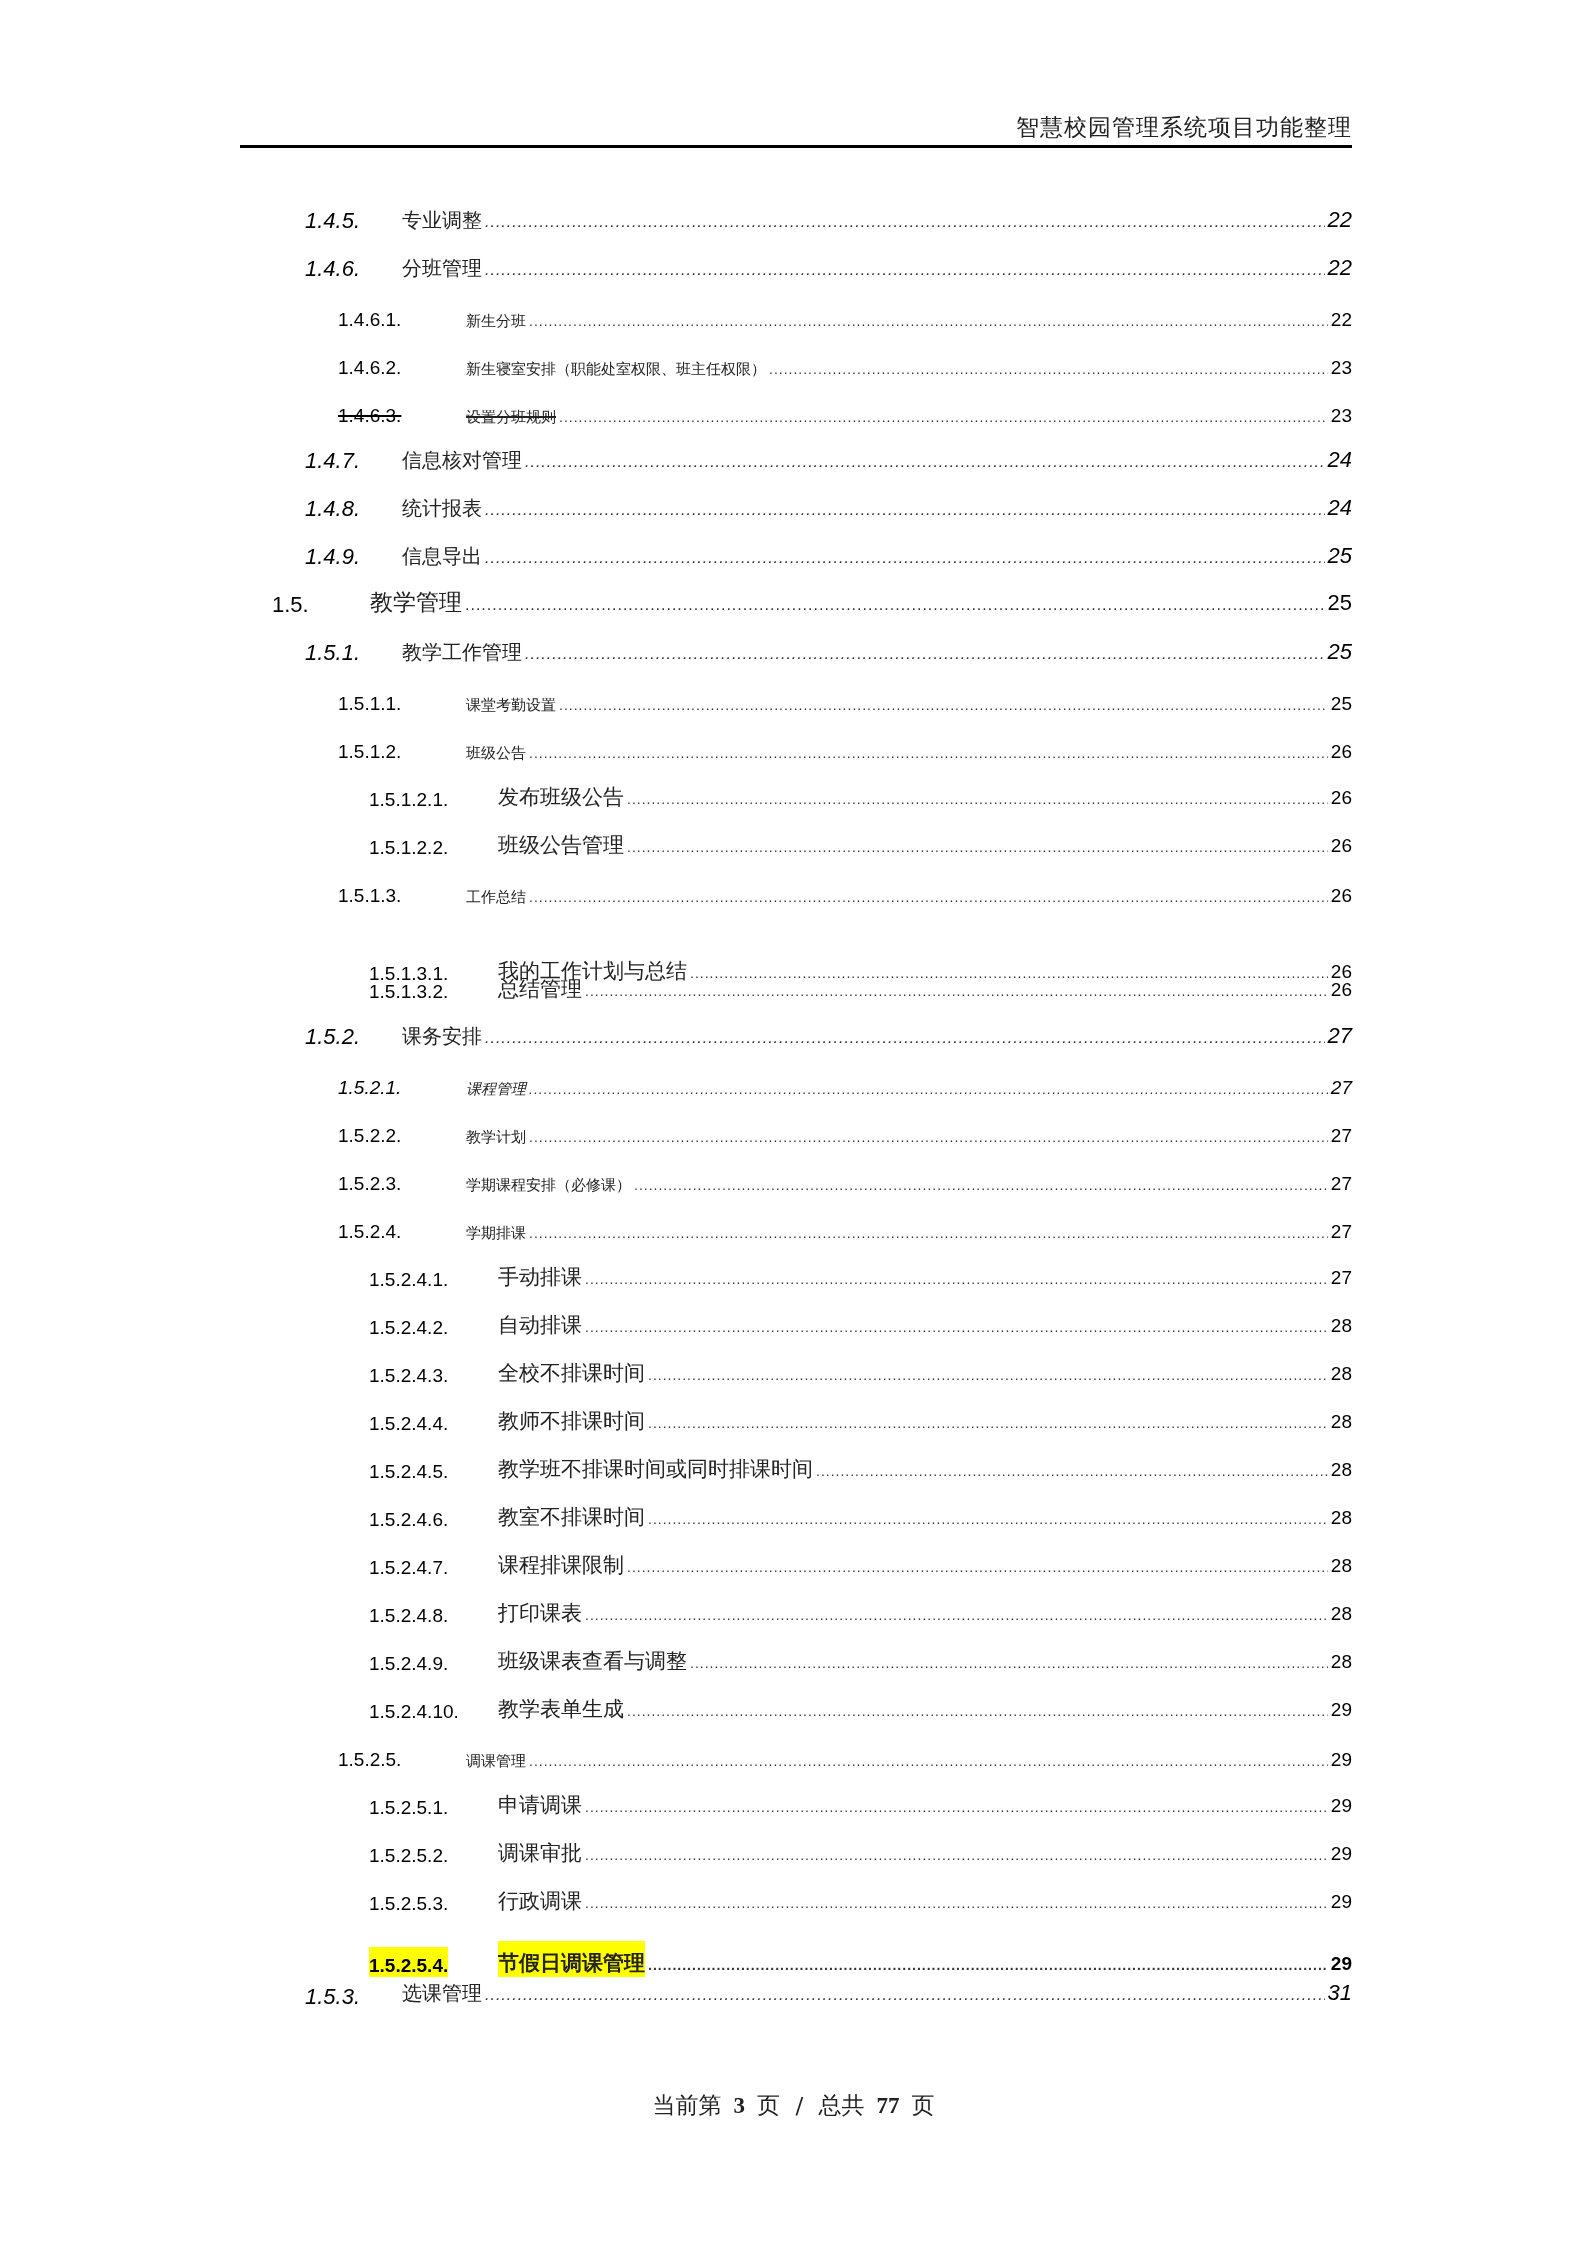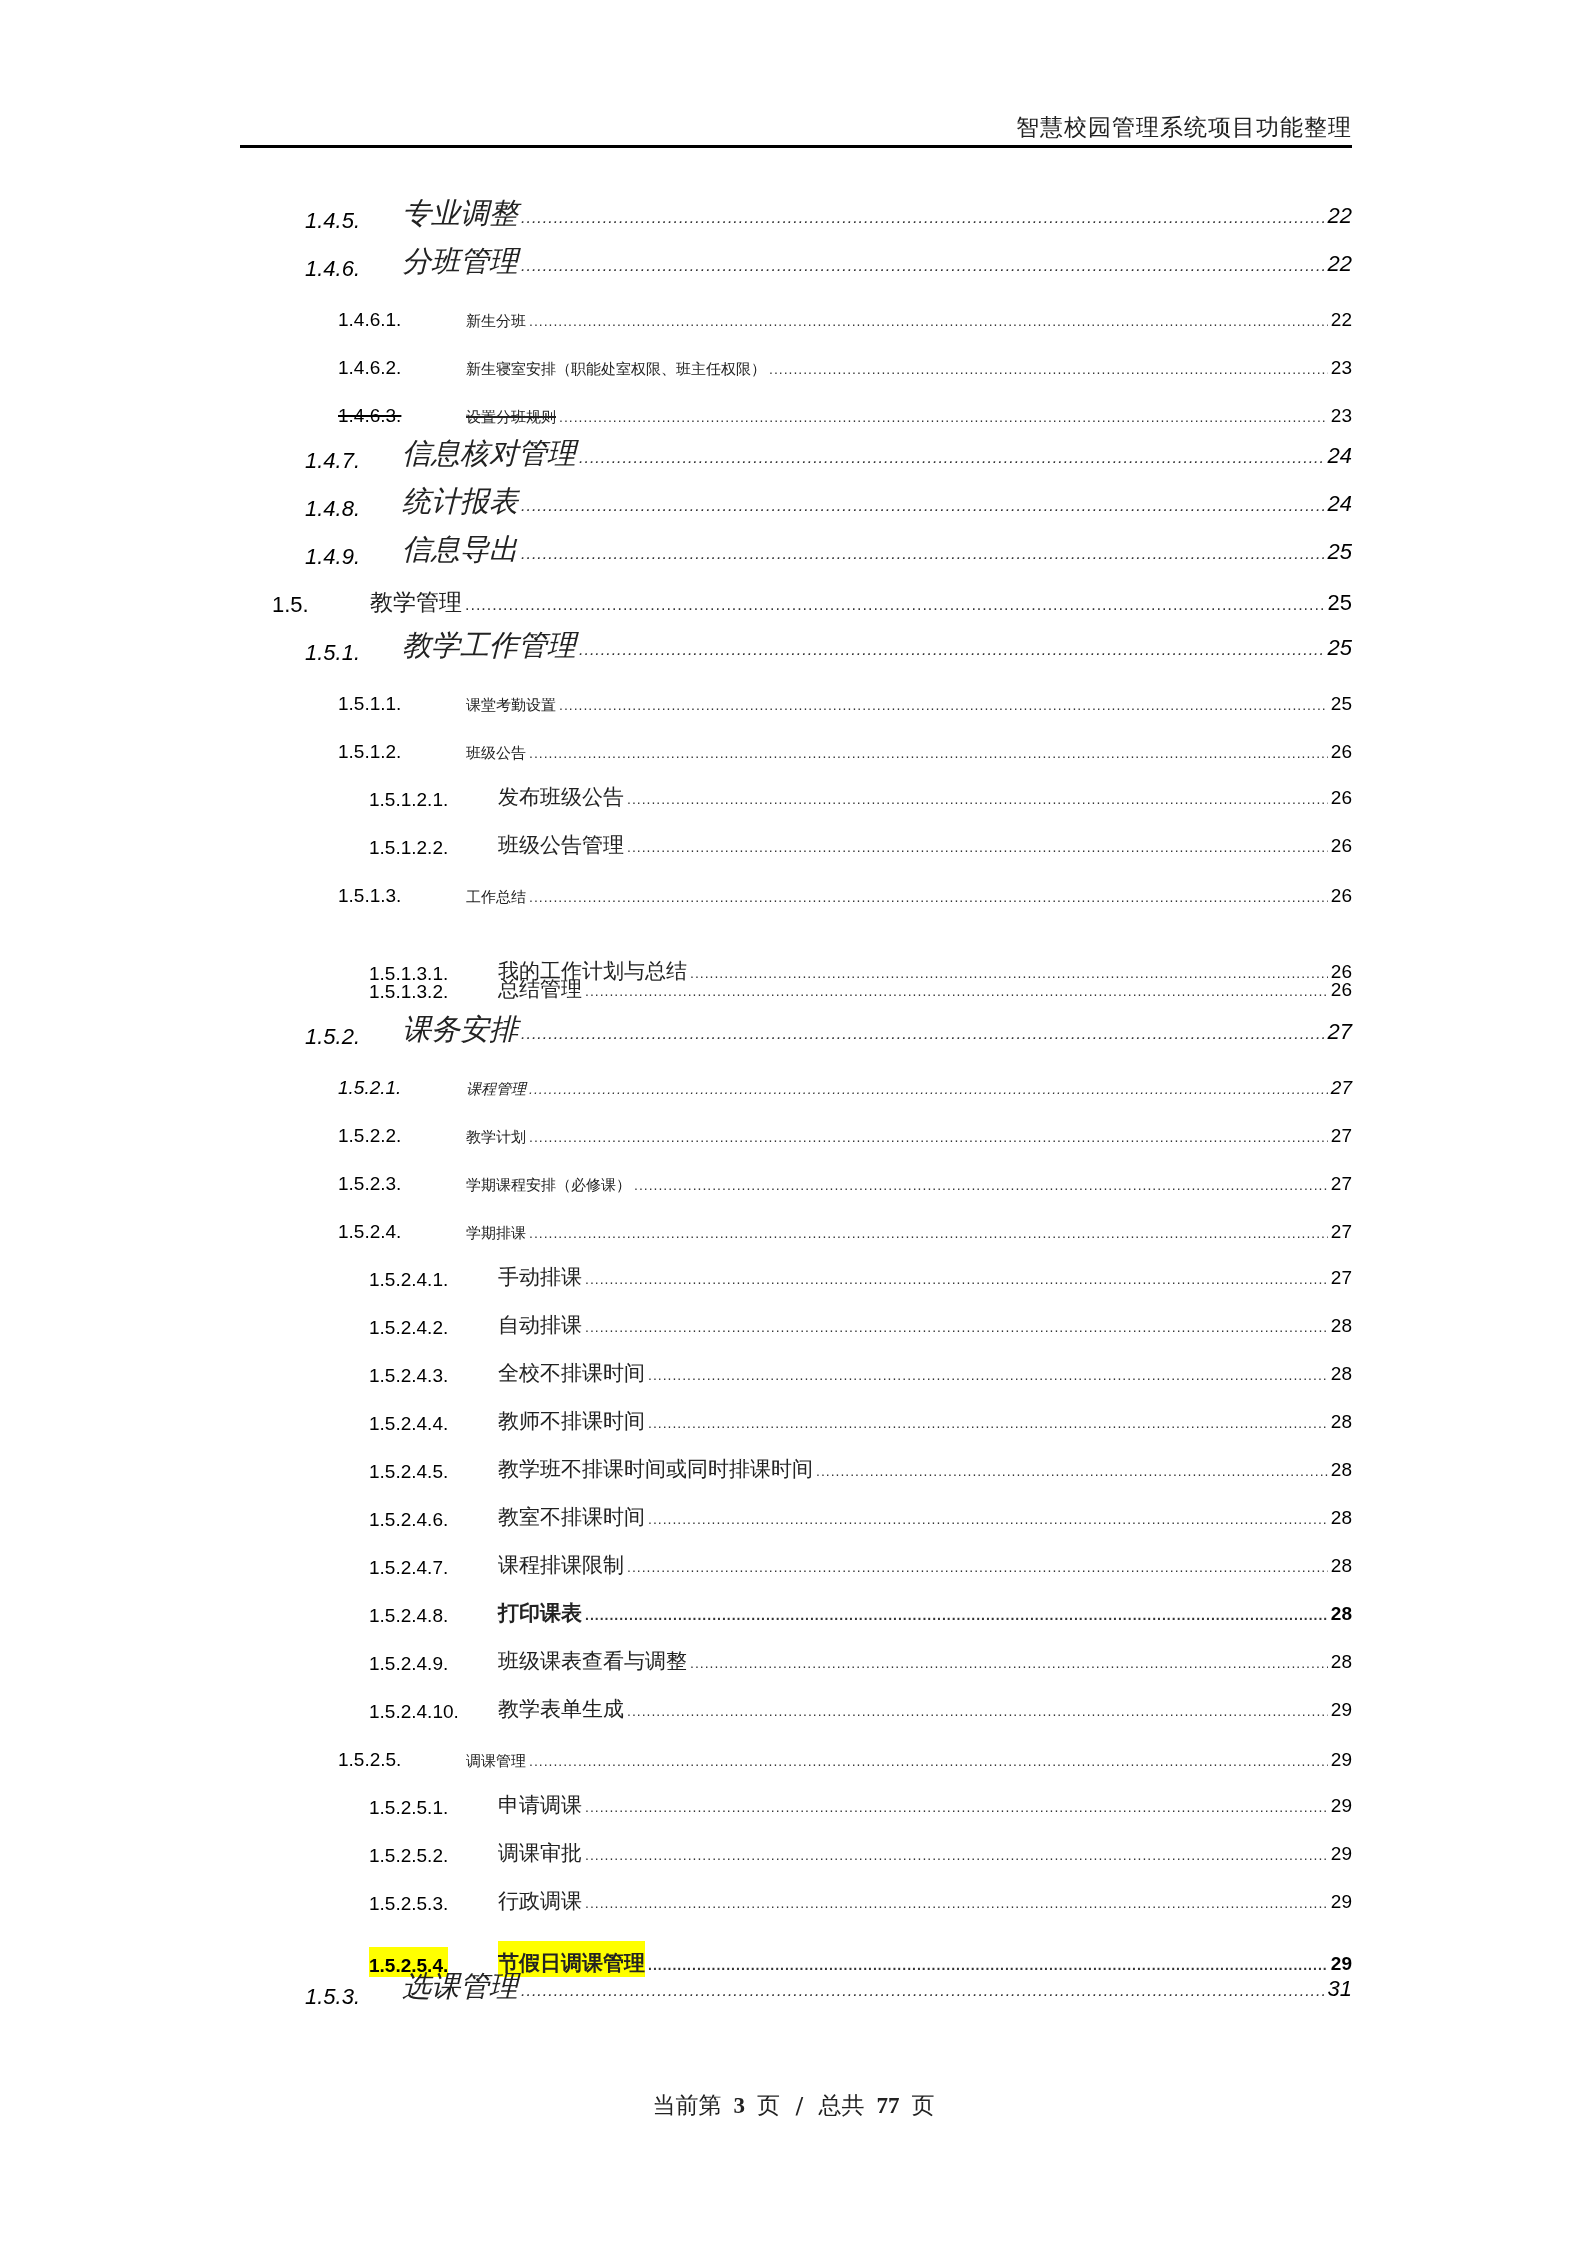"专业调整" .lvl3 .toc-title { font-size: 29px -> 20px; font-style: italic -> none }
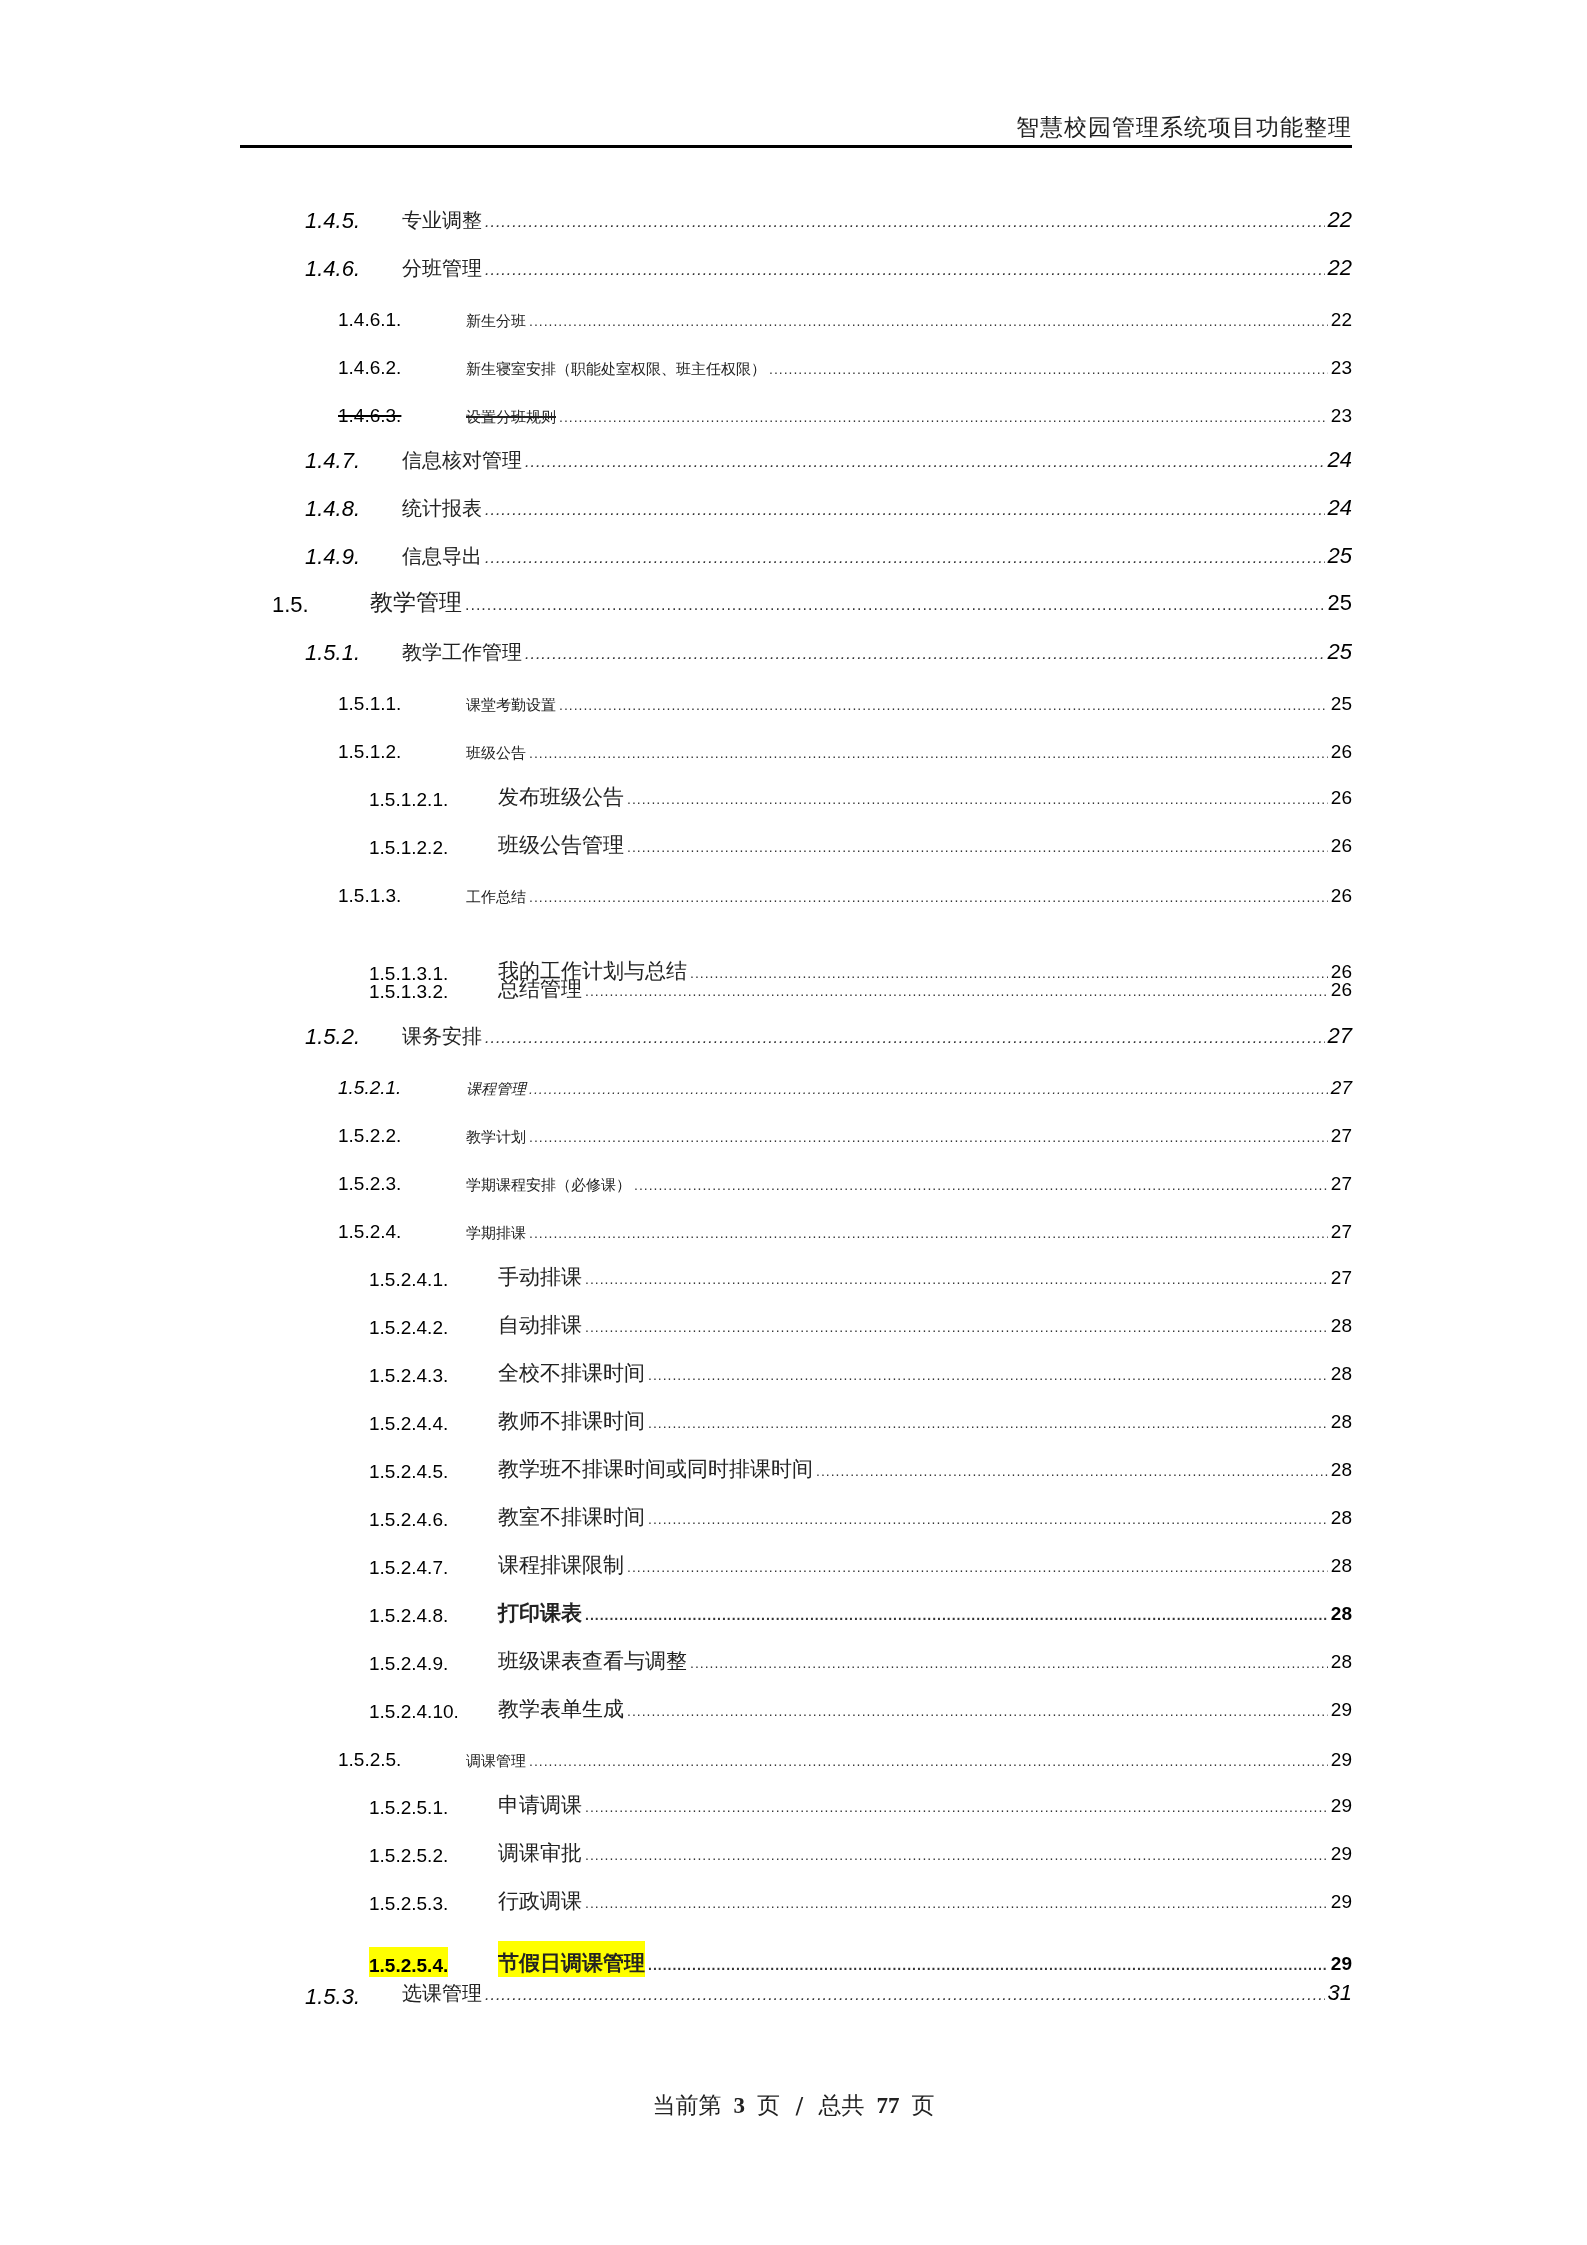"打印课表" div.toc-text-wrap { font-weight: bold -> none }
